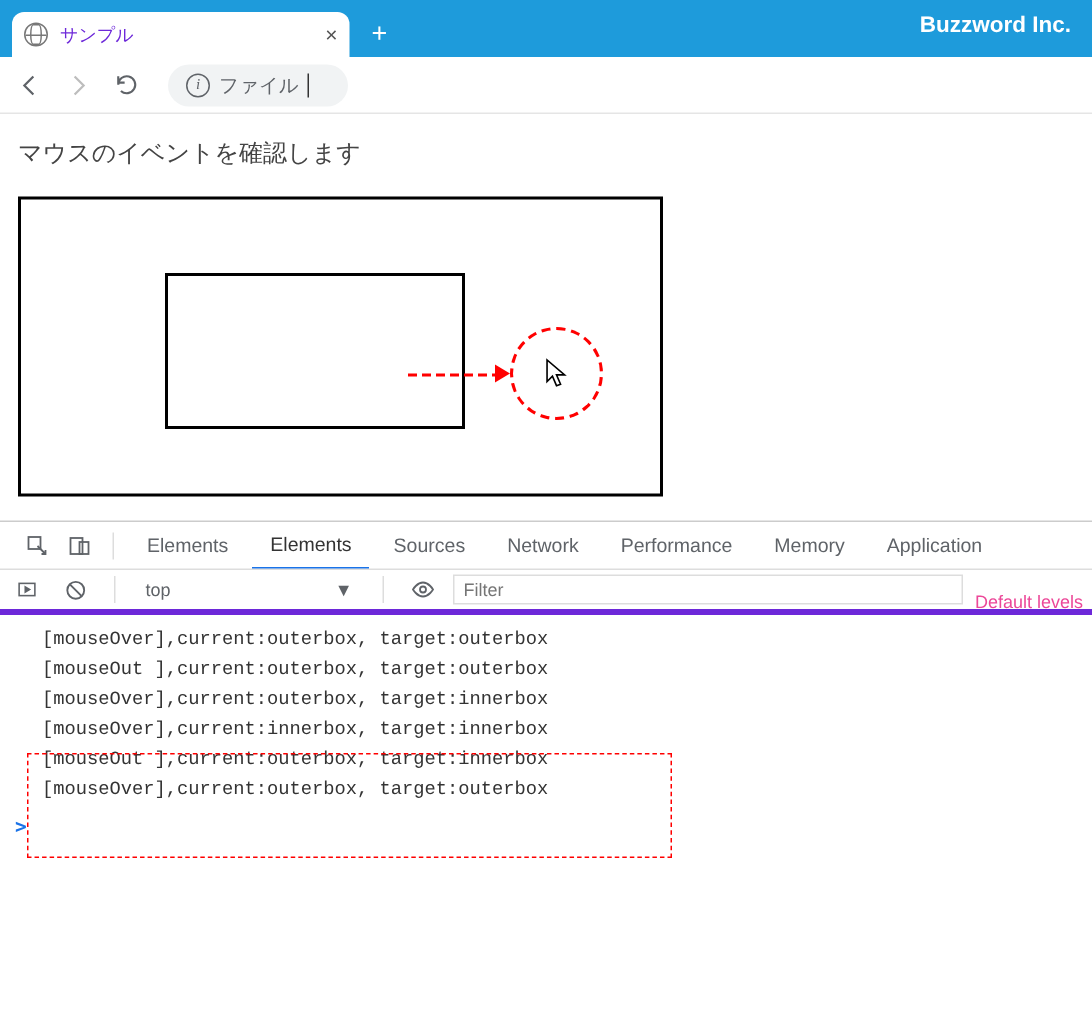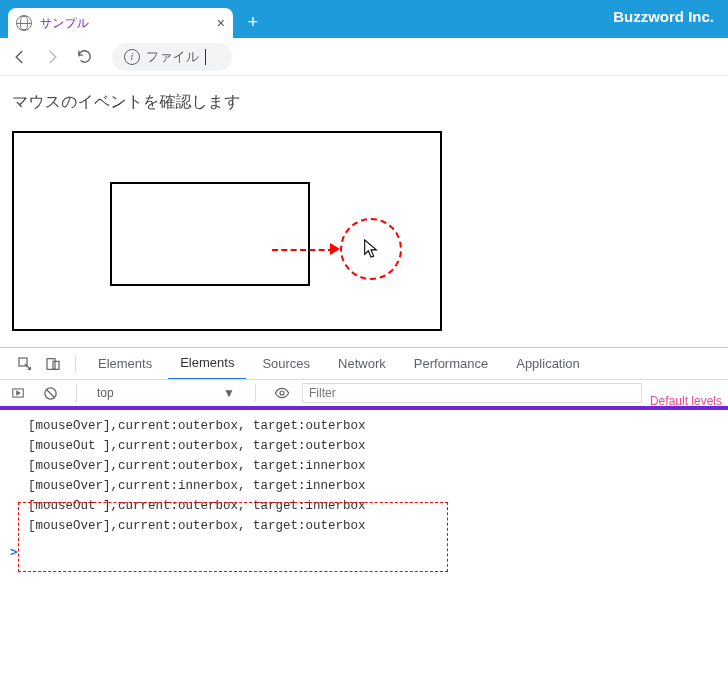"Memory" div.dt-tab { html: none -> <div>Memory</div> }
